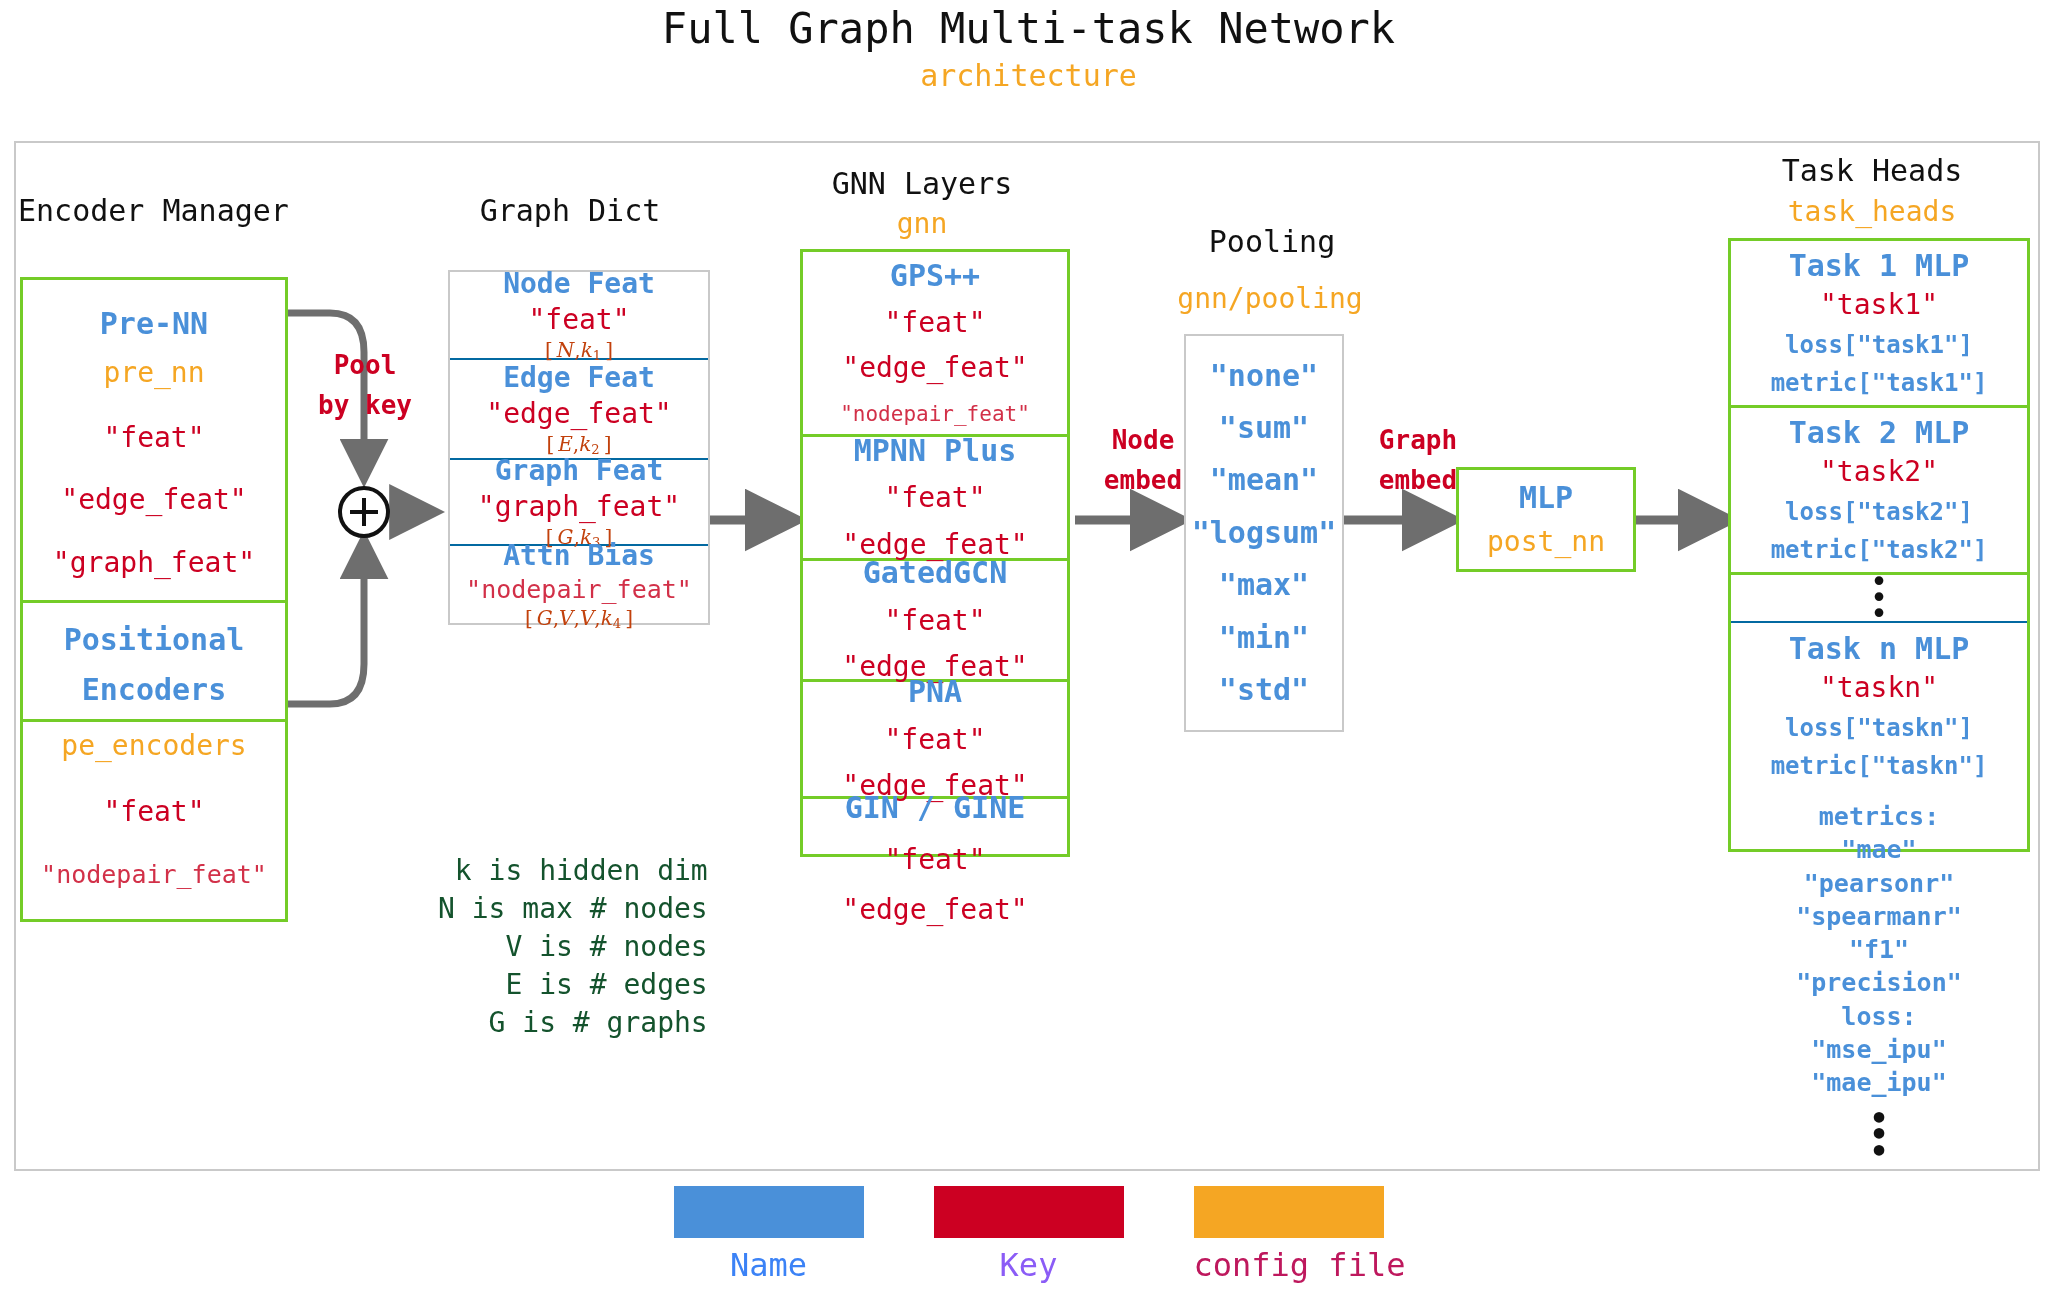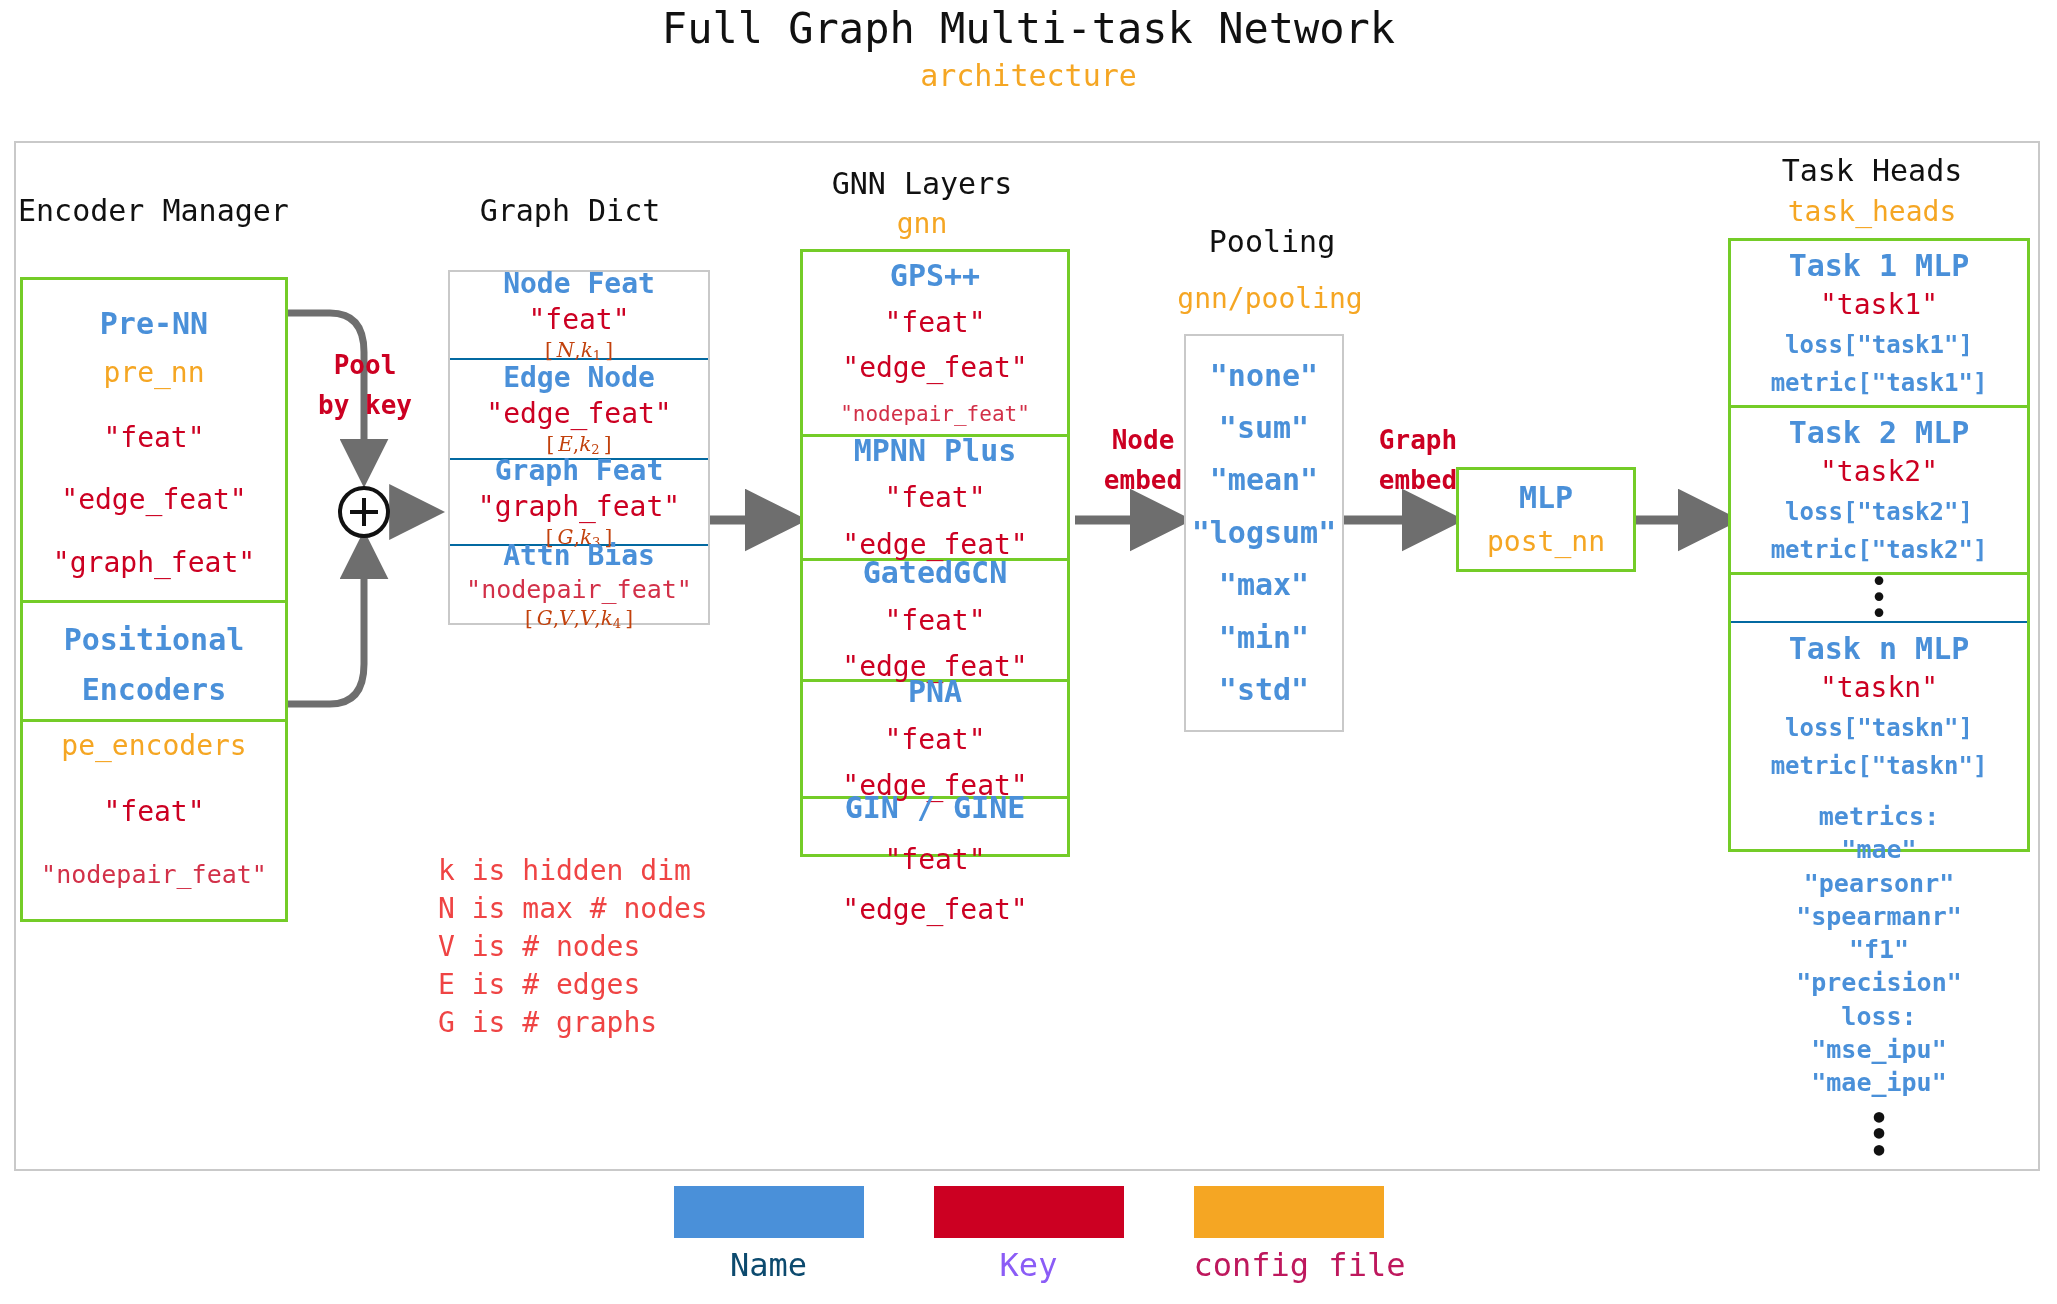"Edge Node" div.name { text: Node -> Feat }
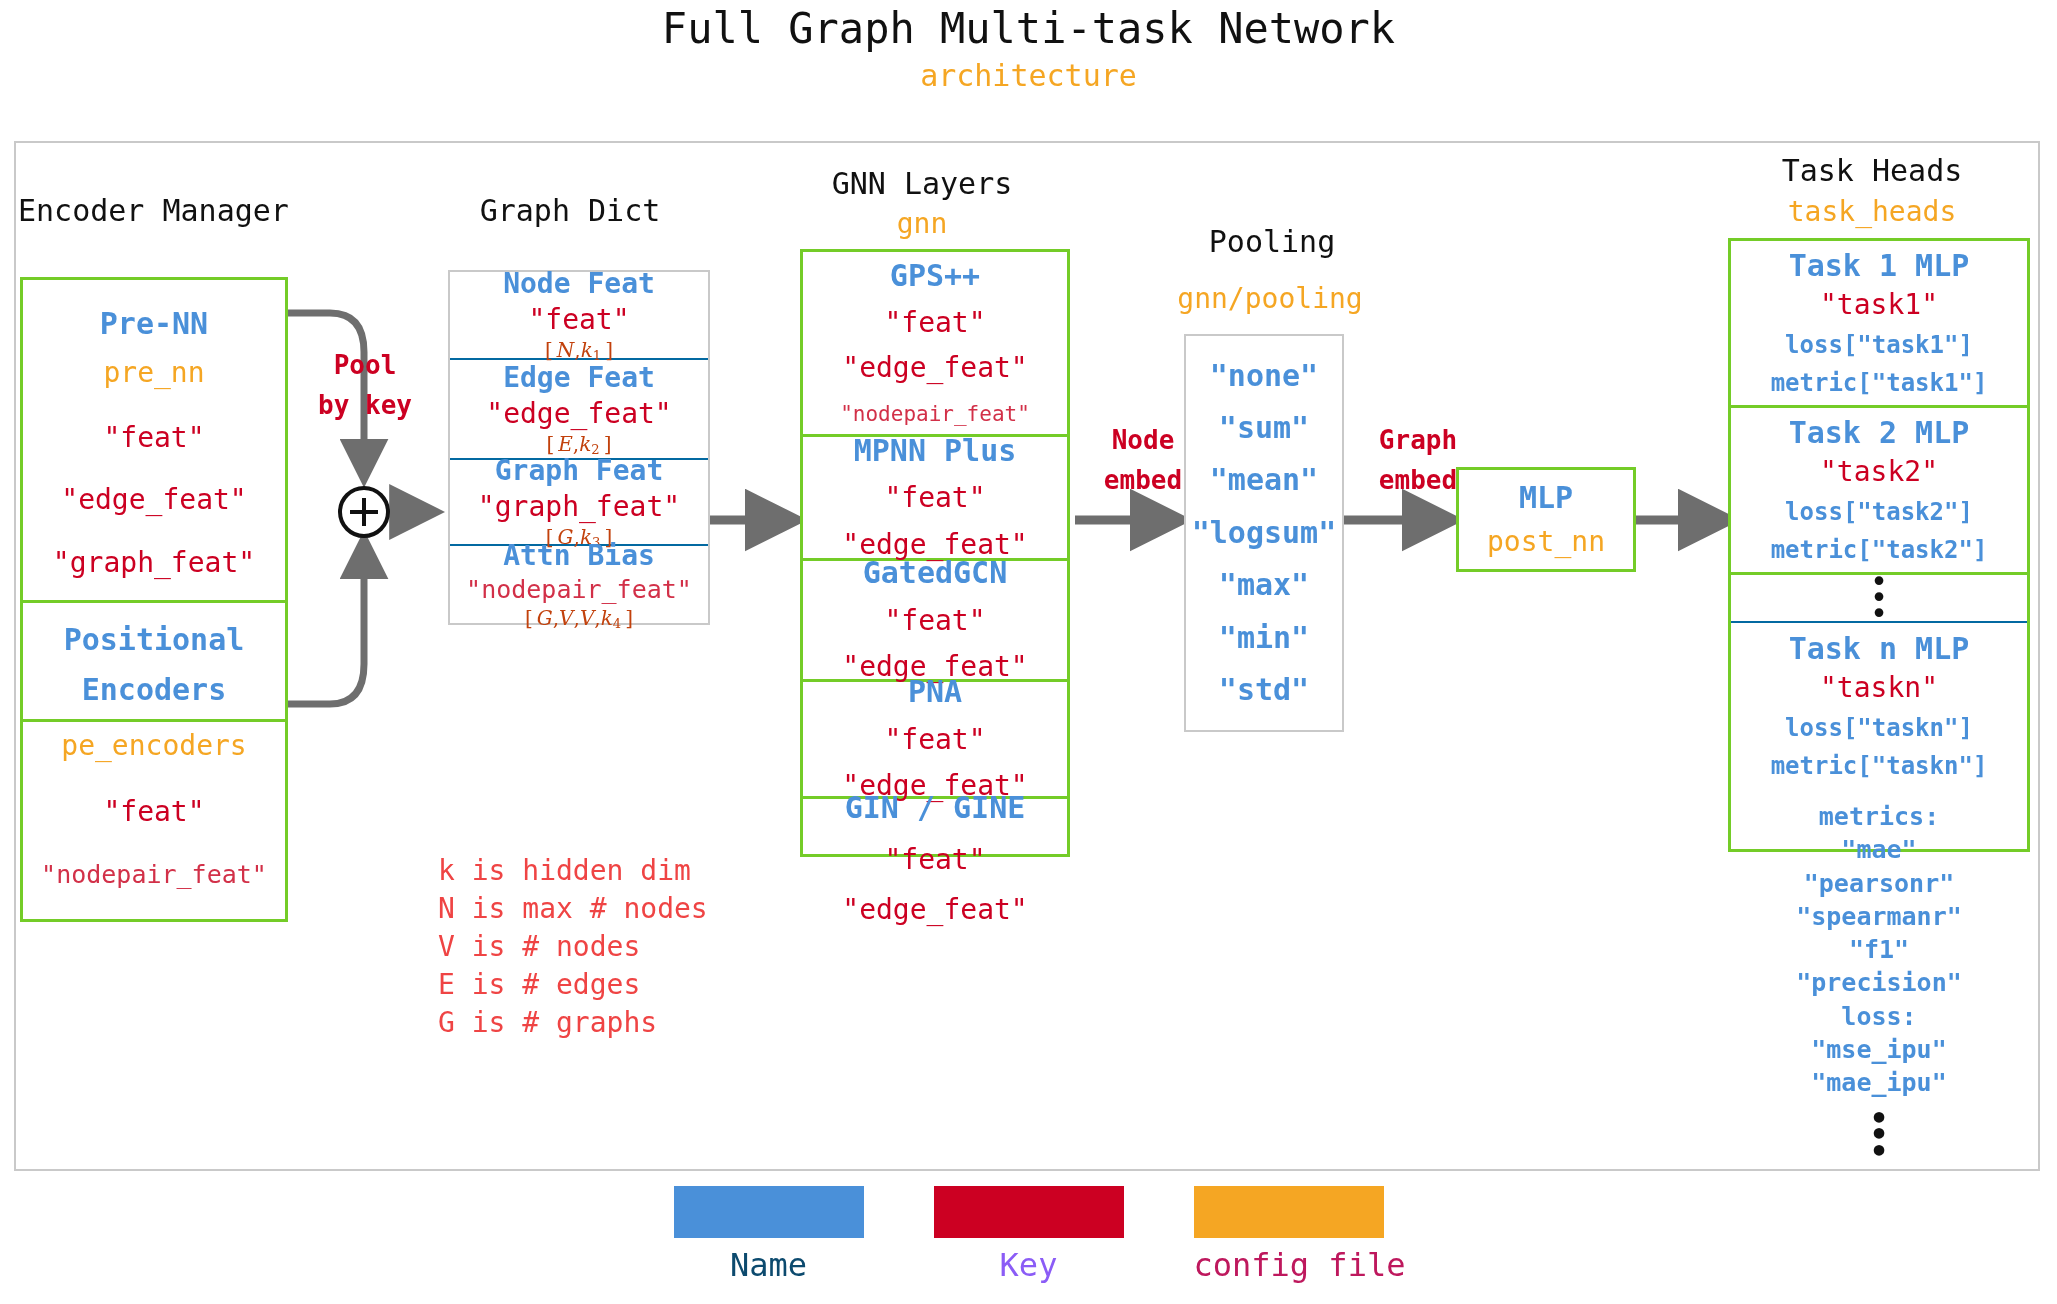"k is hidden dim" #dim-legend { color: #ef4444 -> #14532d; text-align: none -> right }
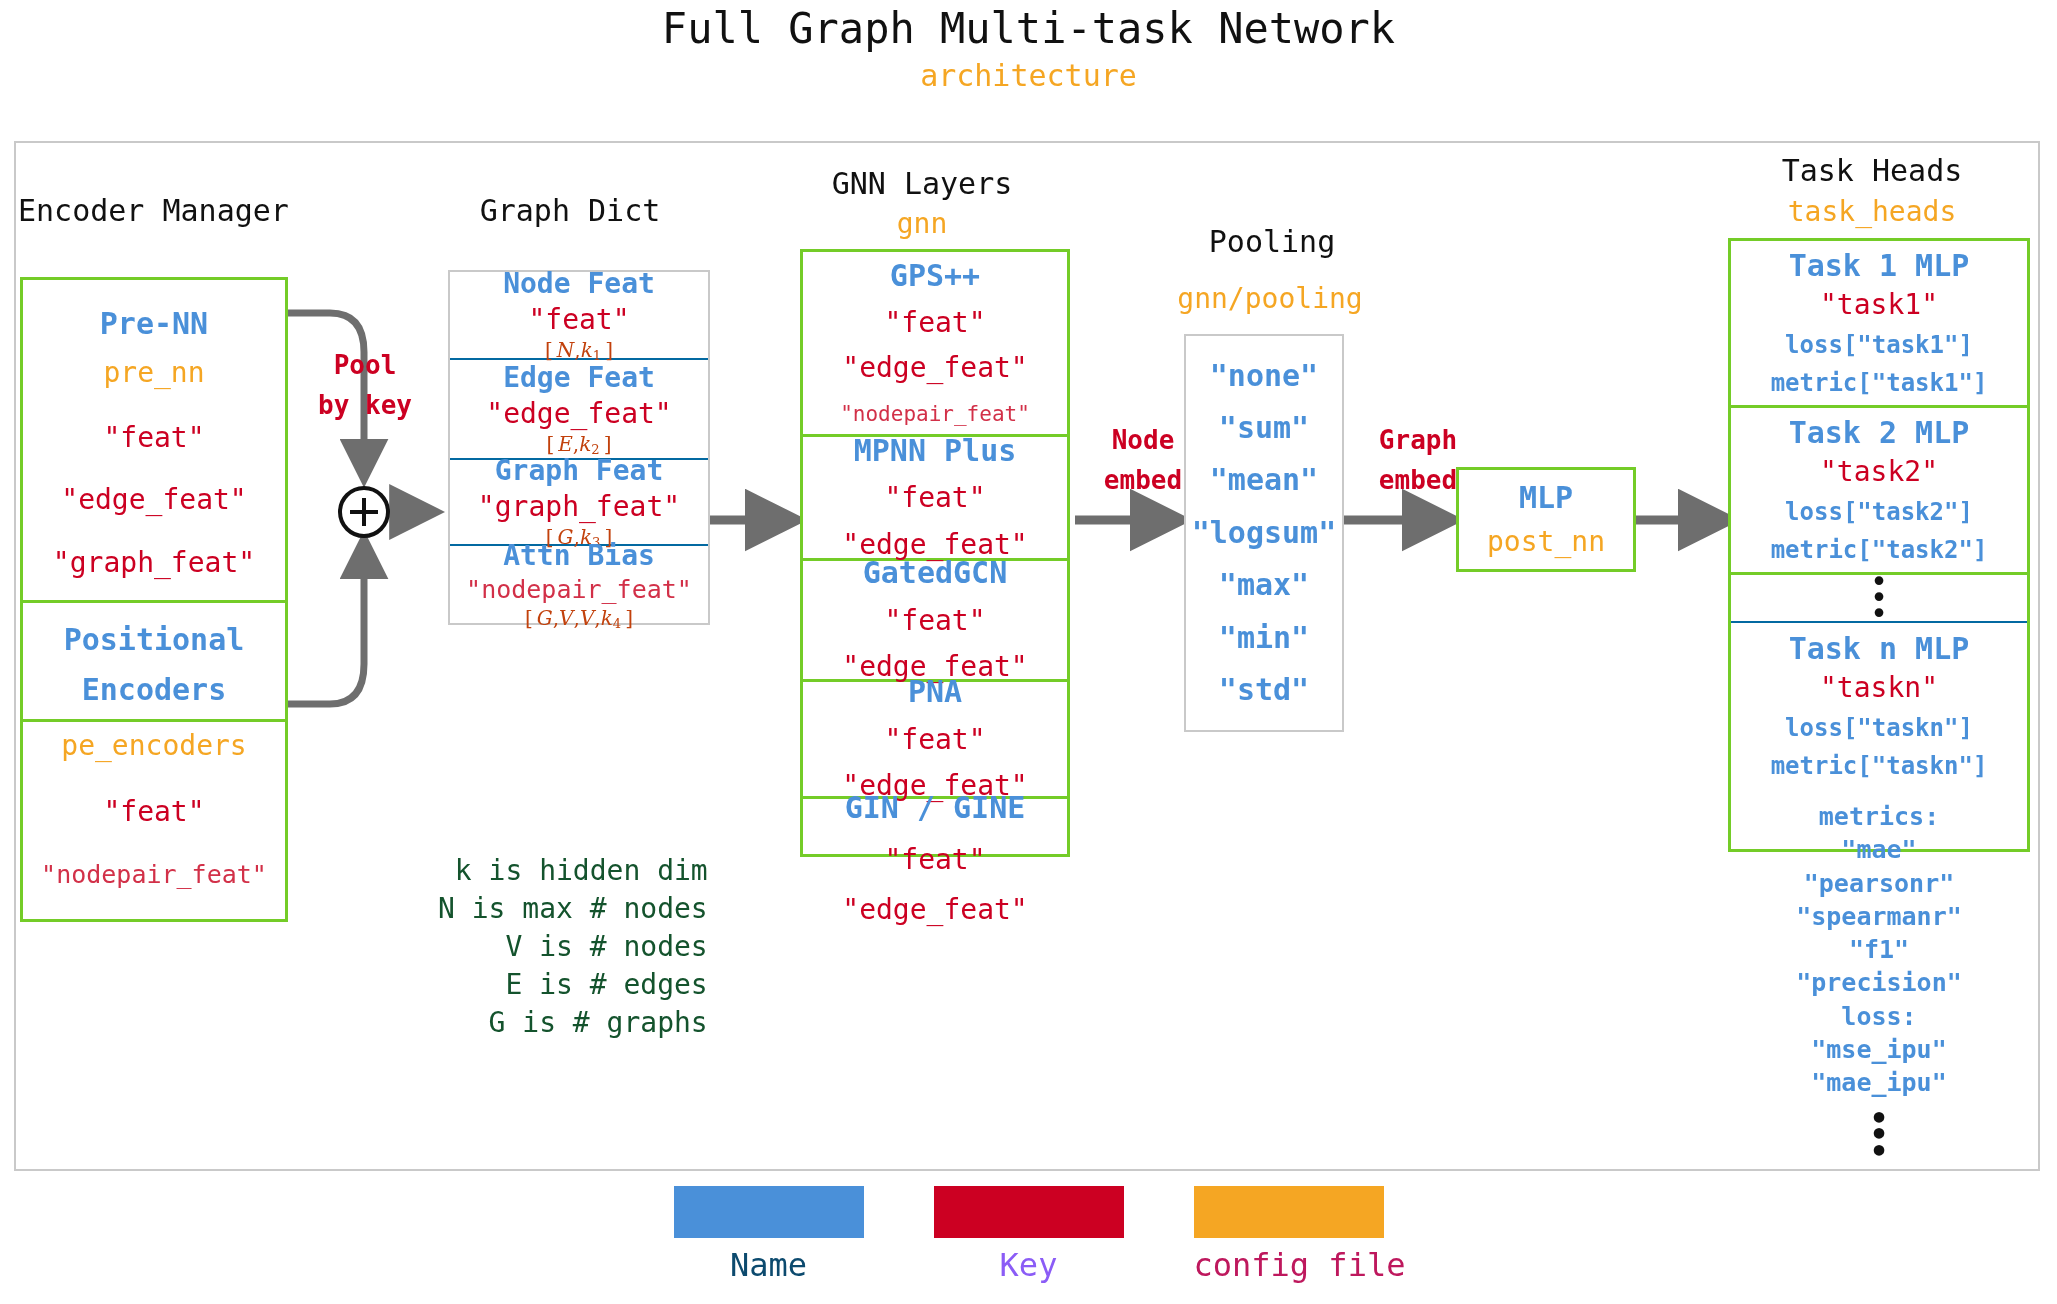"Name" div.legend-label { color: #0c4a6e -> #3b82f6 }
